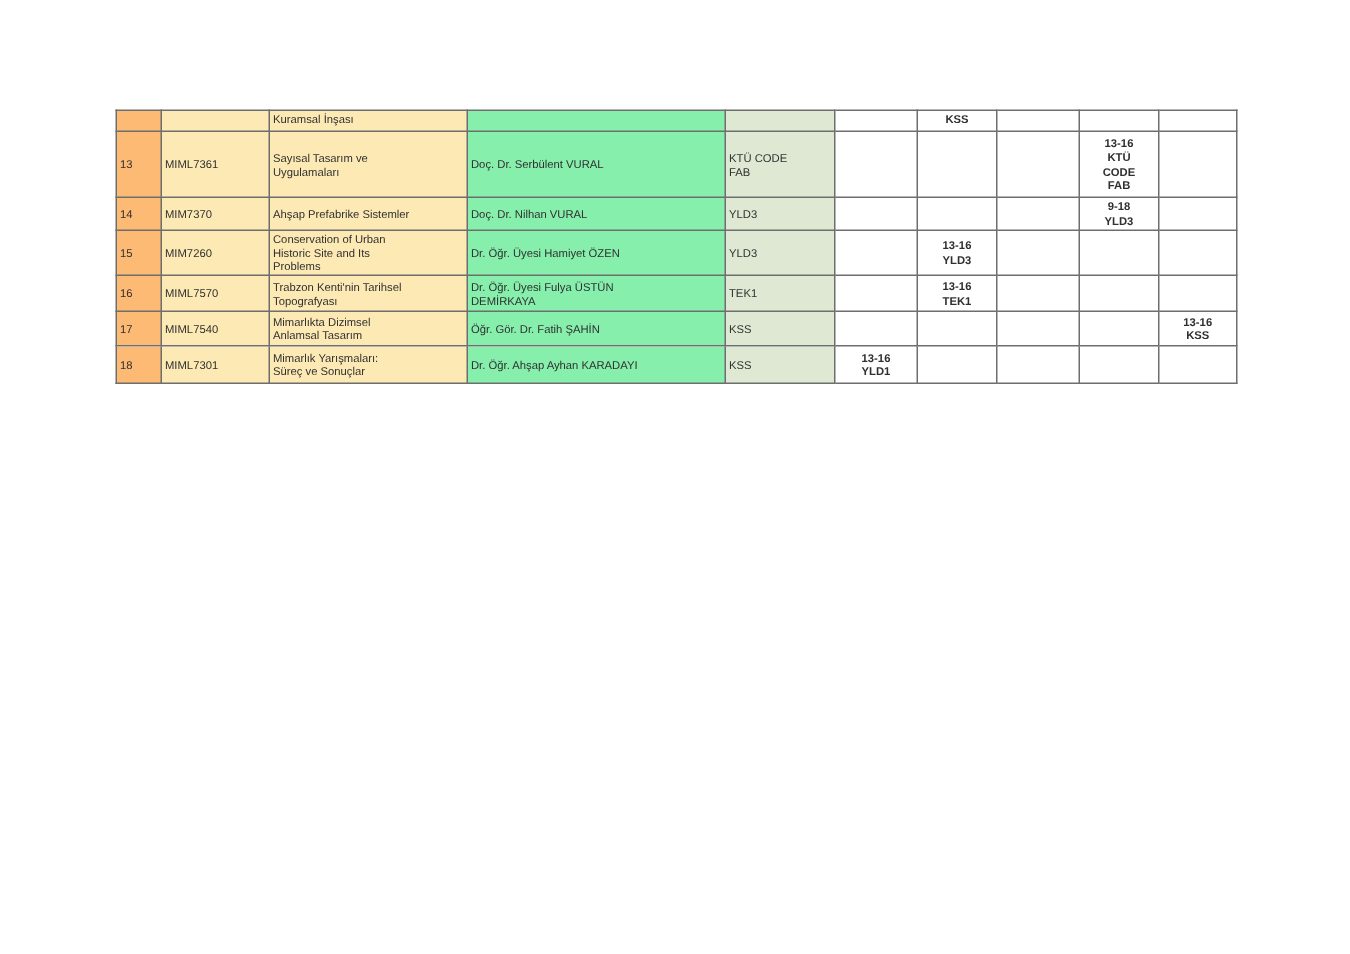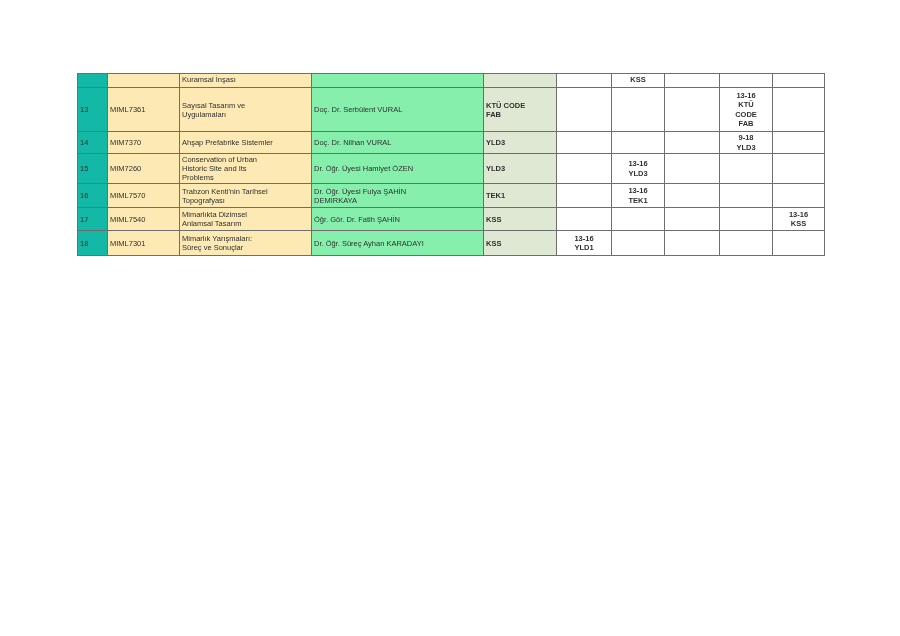"13" td.c-num { background: #14b8a6 -> #fdba74 }
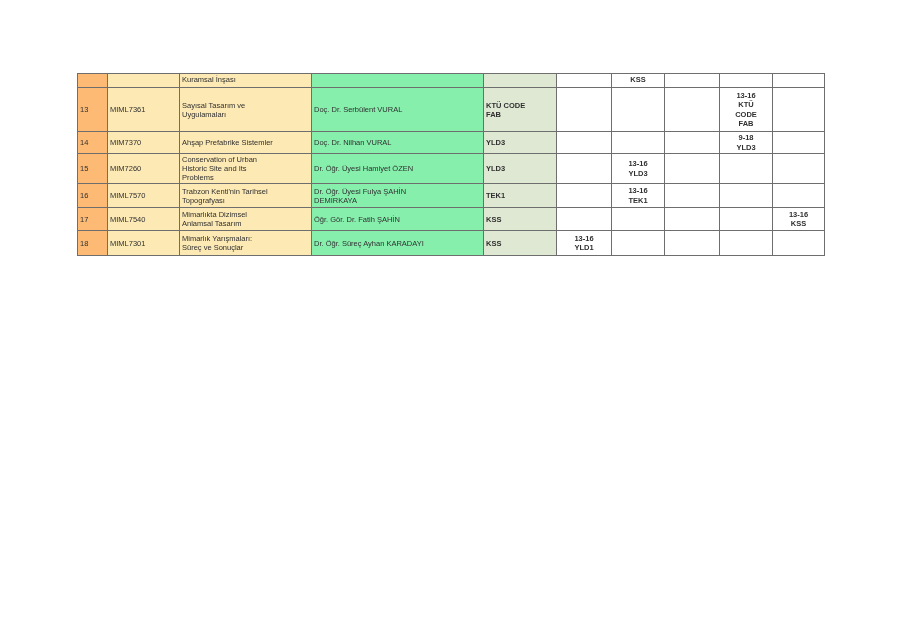"KTÜ CODE" td.c-room { font-weight: bold -> normal }
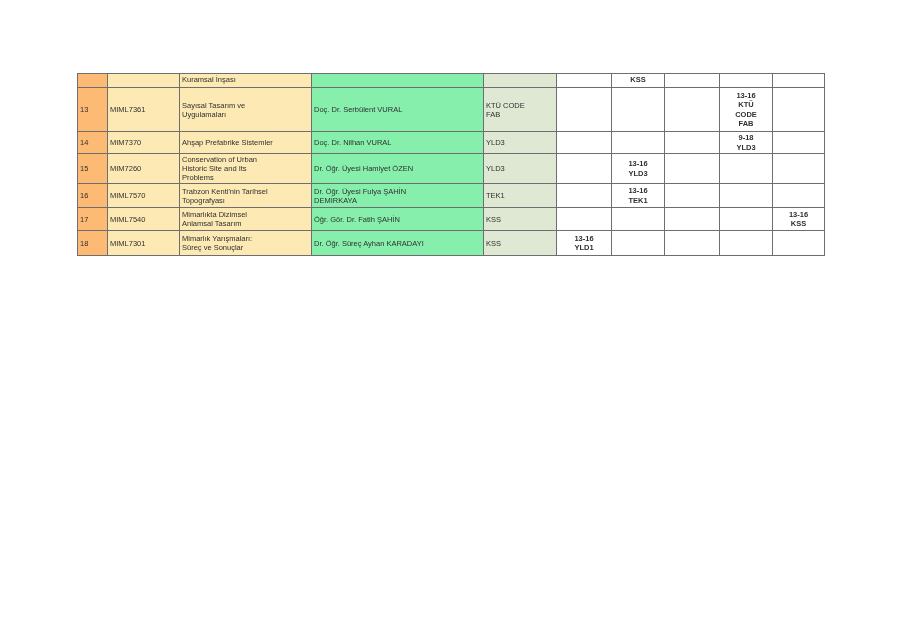"Dr. Öğr. Üyesi Fulya ŞAHİN" td.c-inst { text: ŞAHİN -> ÜSTÜN }
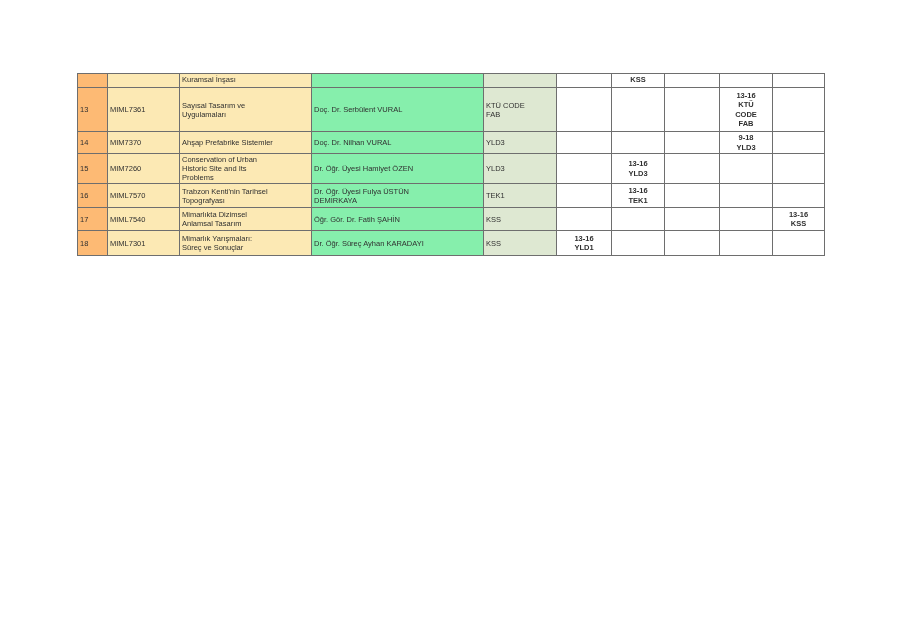"Dr. Öğr. Süreç Ayhan KARADAYI" td.c-inst { text: Süreç -> Ahşap }
